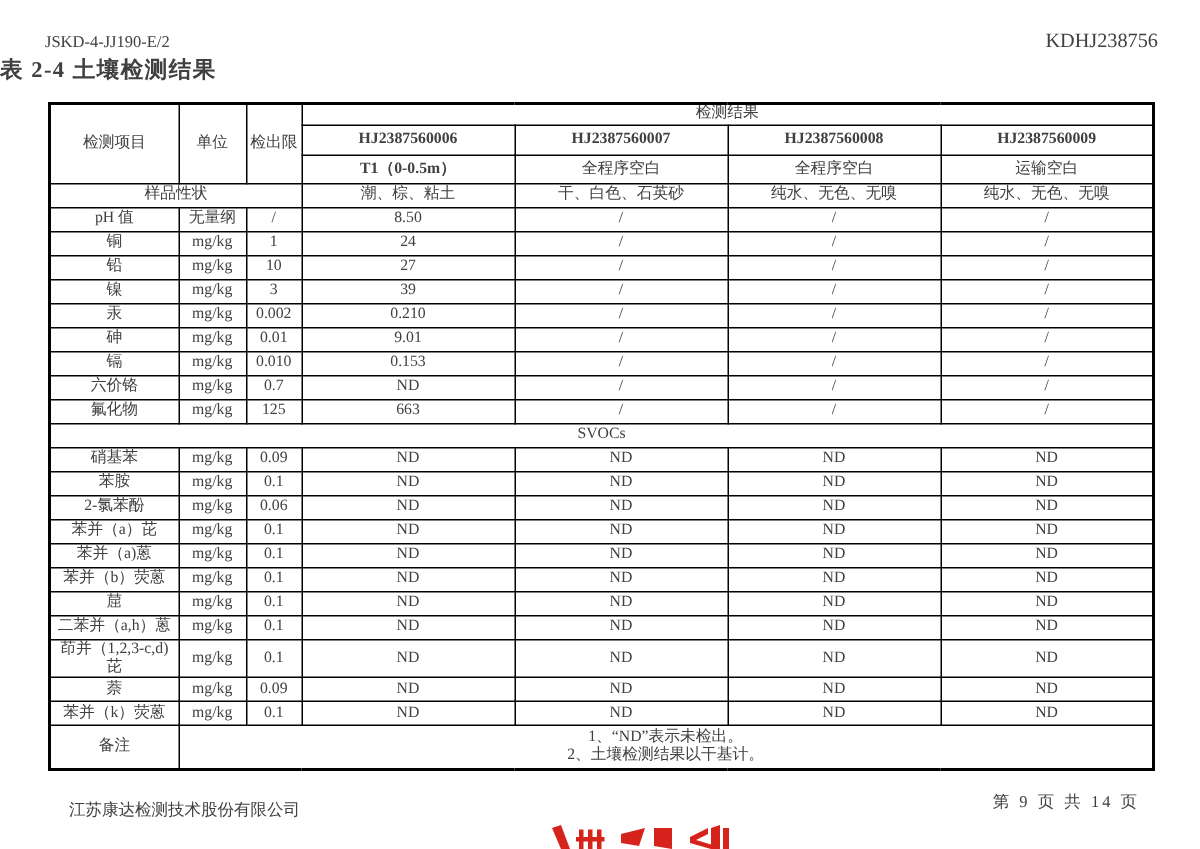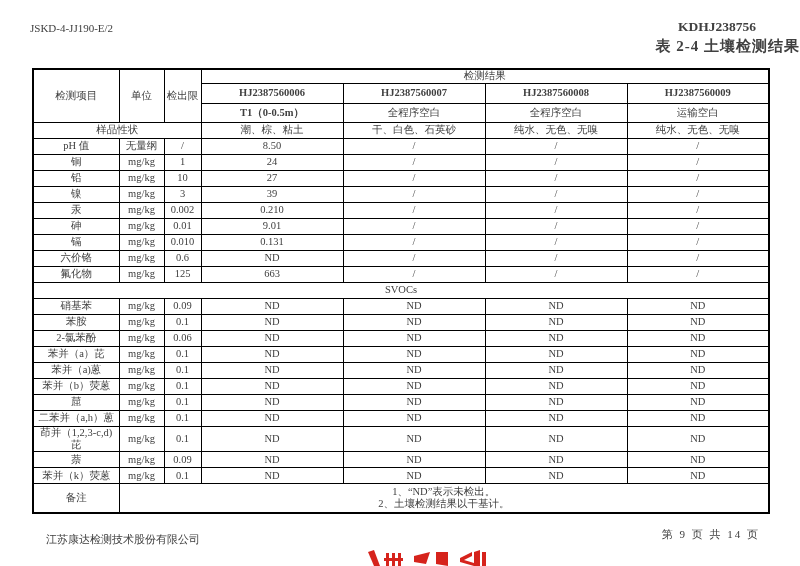"KDHJ238756" .report-no { font-weight: bold -> none; right: 44px -> 28px }
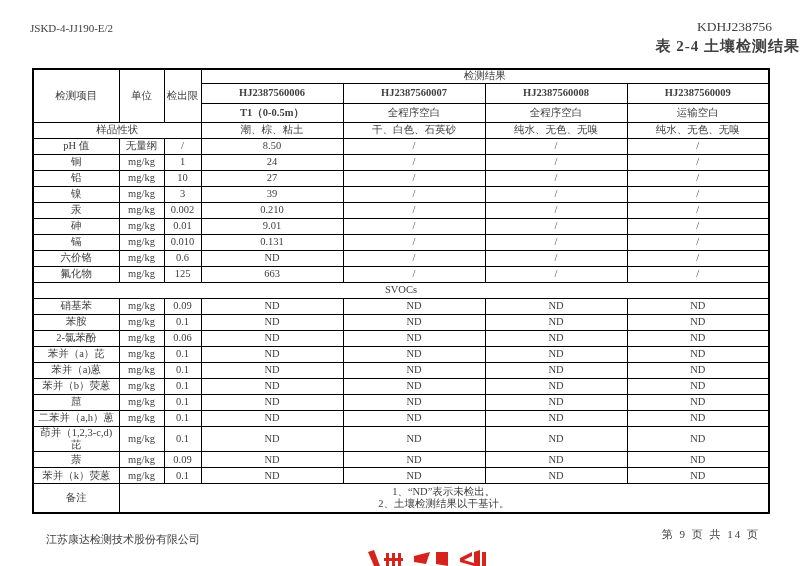"表 2-4 土壤检测结果" .doc-title { text-align: right -> left }
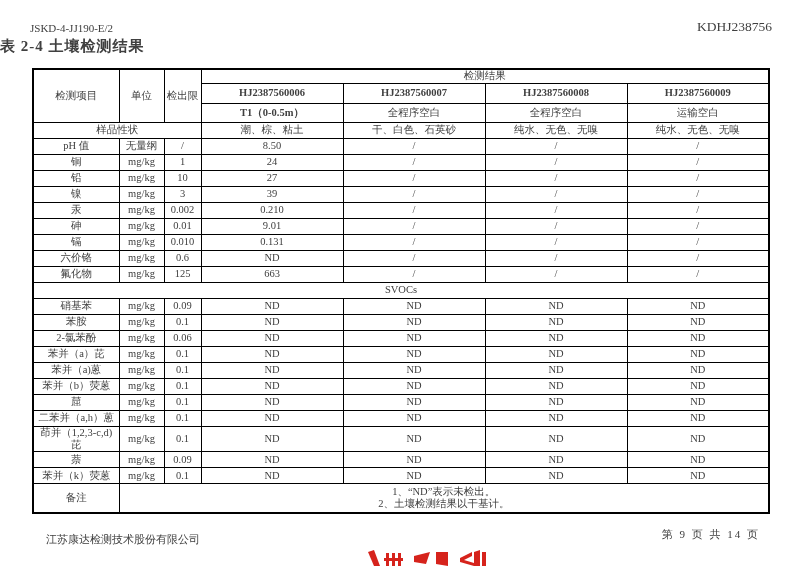"0.131" td { text: 0.131 -> 0.153 }
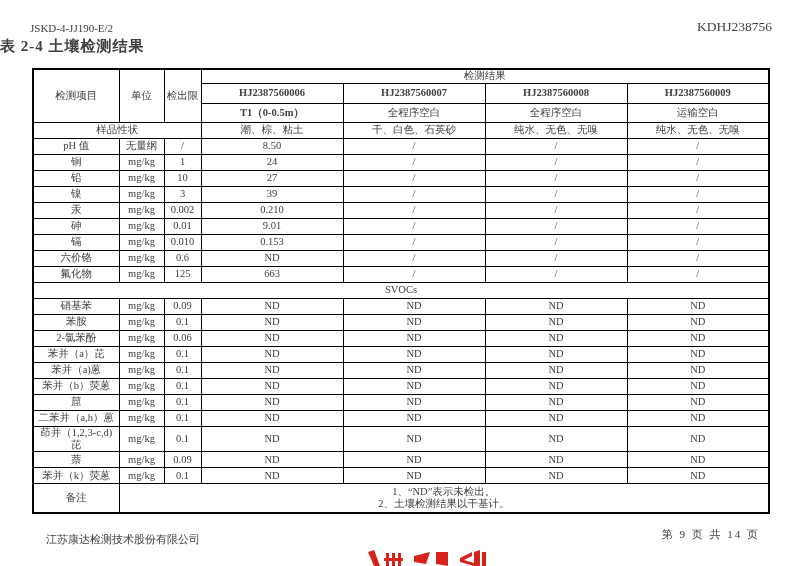"0.6" td { text: 0.6 -> 0.7 }
